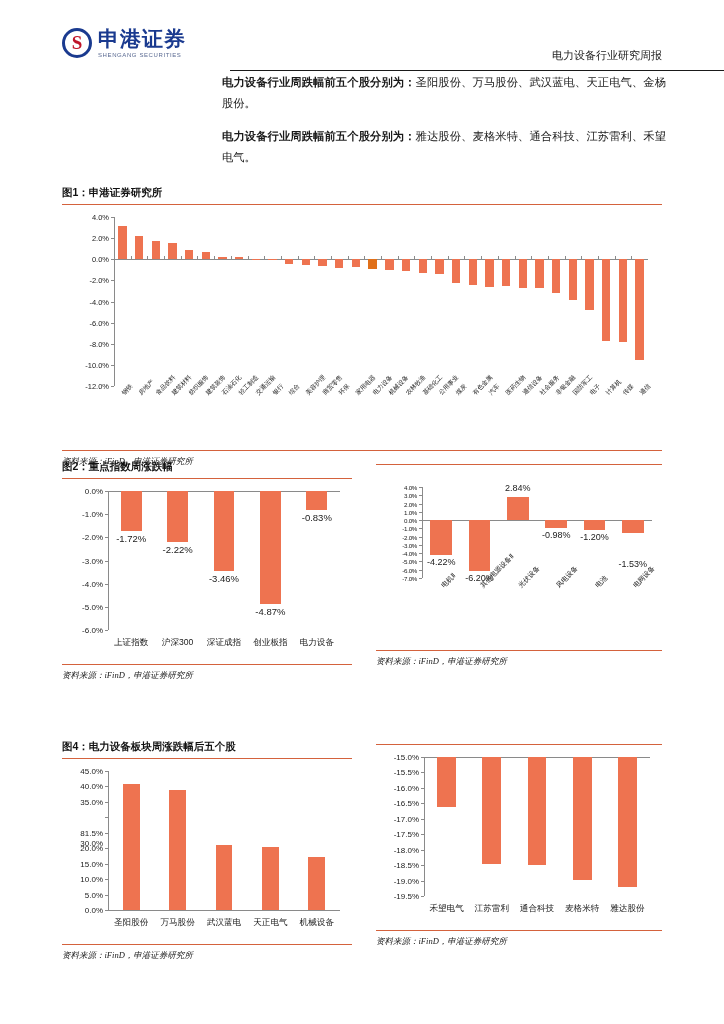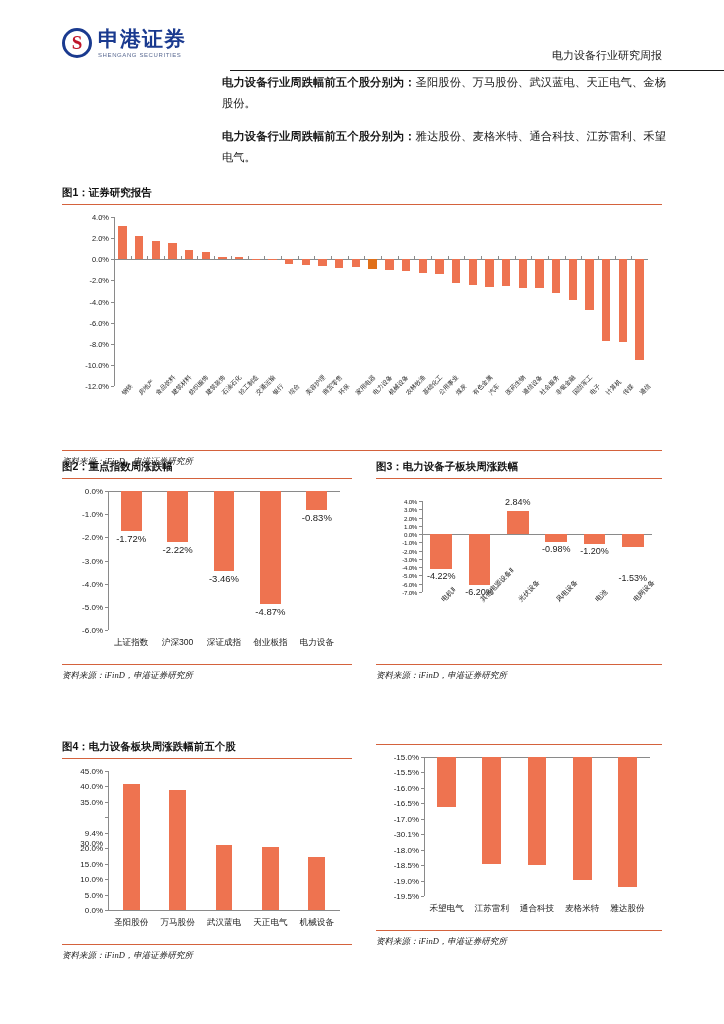"证券研究报告" span { text: 证券研究报告 -> 申港证券研究所 }
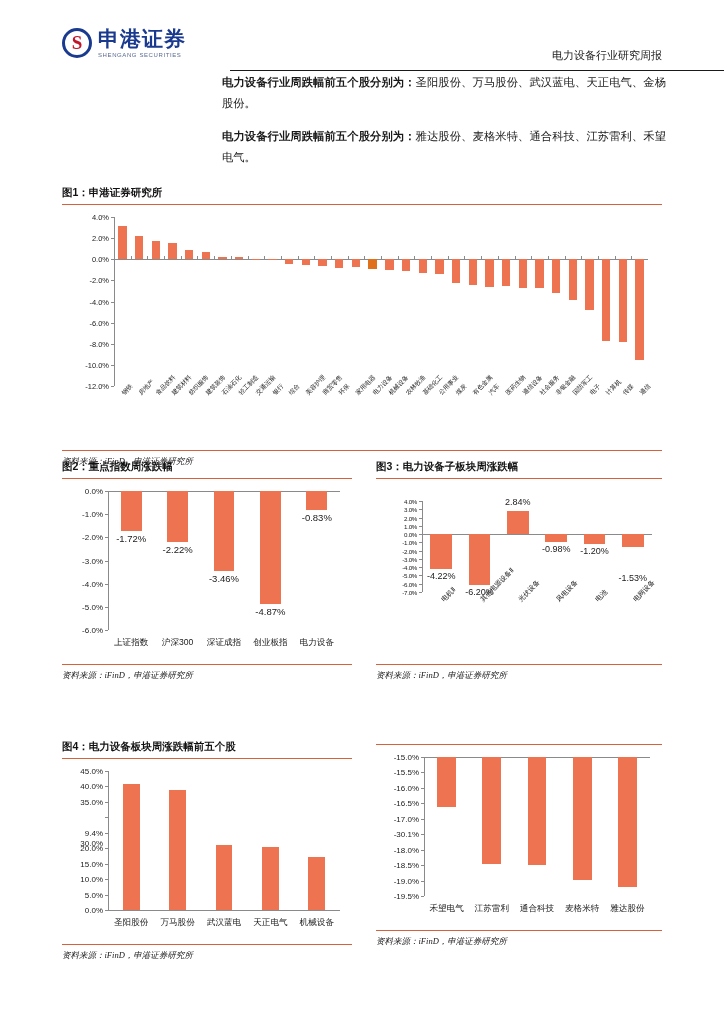"图3：电力设备子板块周涨跌幅" div.fig-title { html: <div> <span>图3：</span><span>电力设备子板块周涨跌幅</span> </div> -> none }
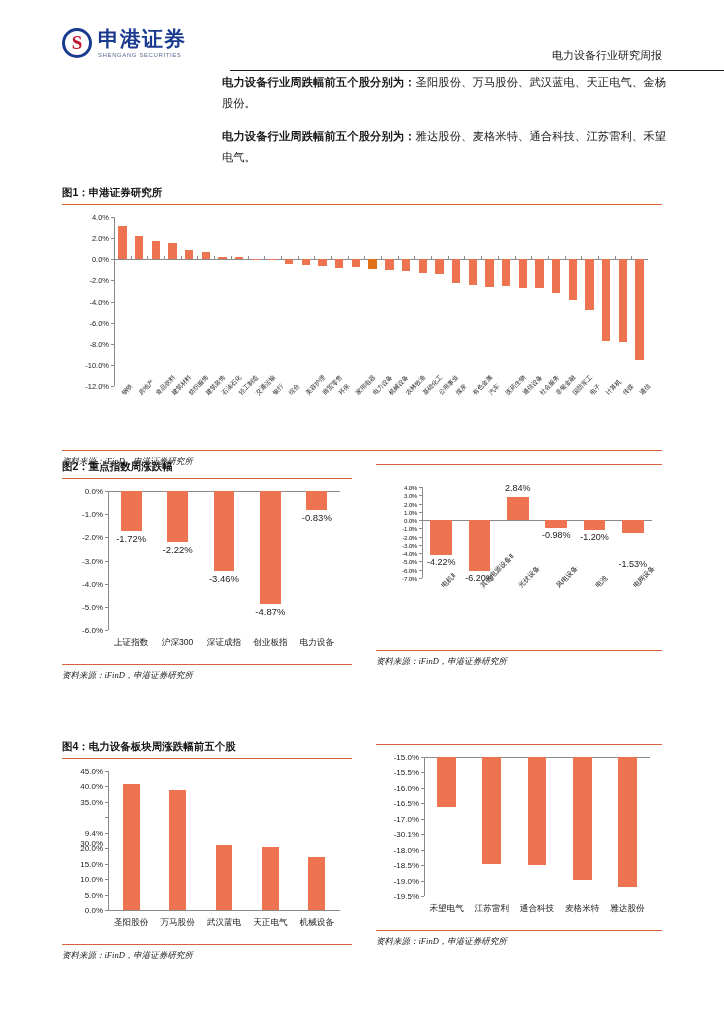"电力设备板块周涨跌幅前五个股" span { text: 前 -> 后 }
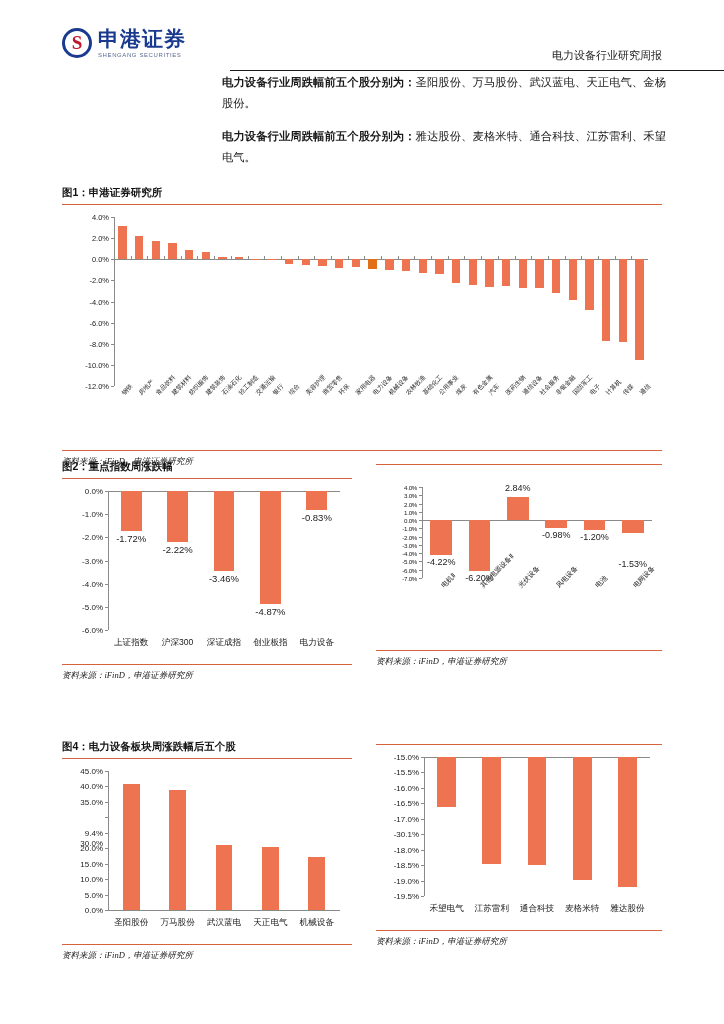"9.4%" div.ylab { text: 9.4% -> 81.5% }
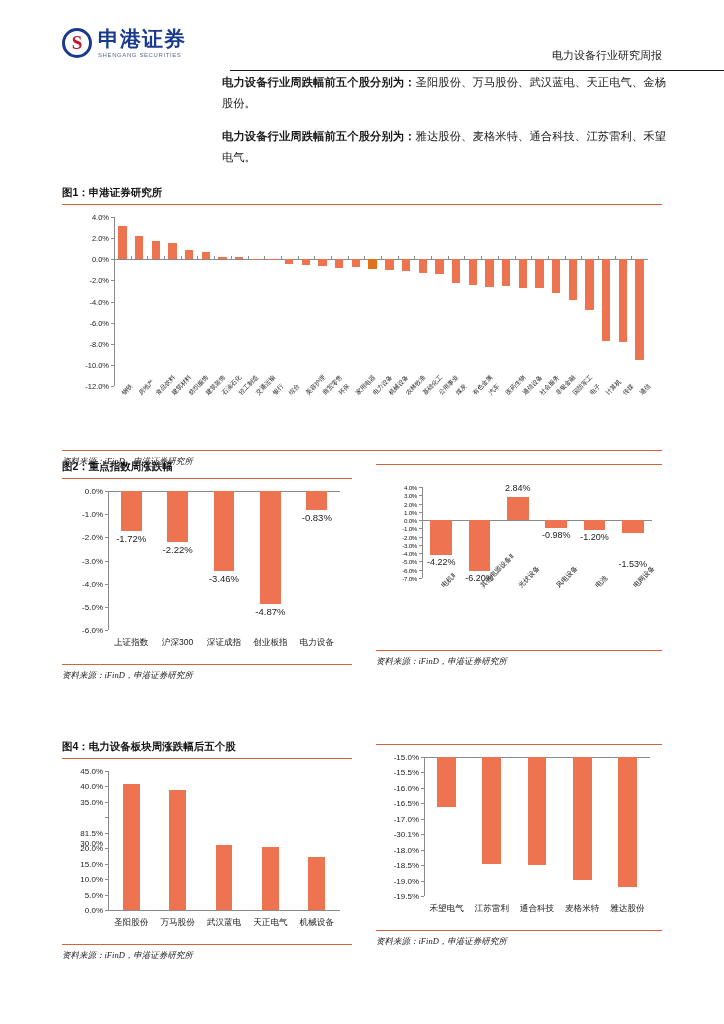"-30.1%" div.ylab { text: -30.1% -> -17.5% }
